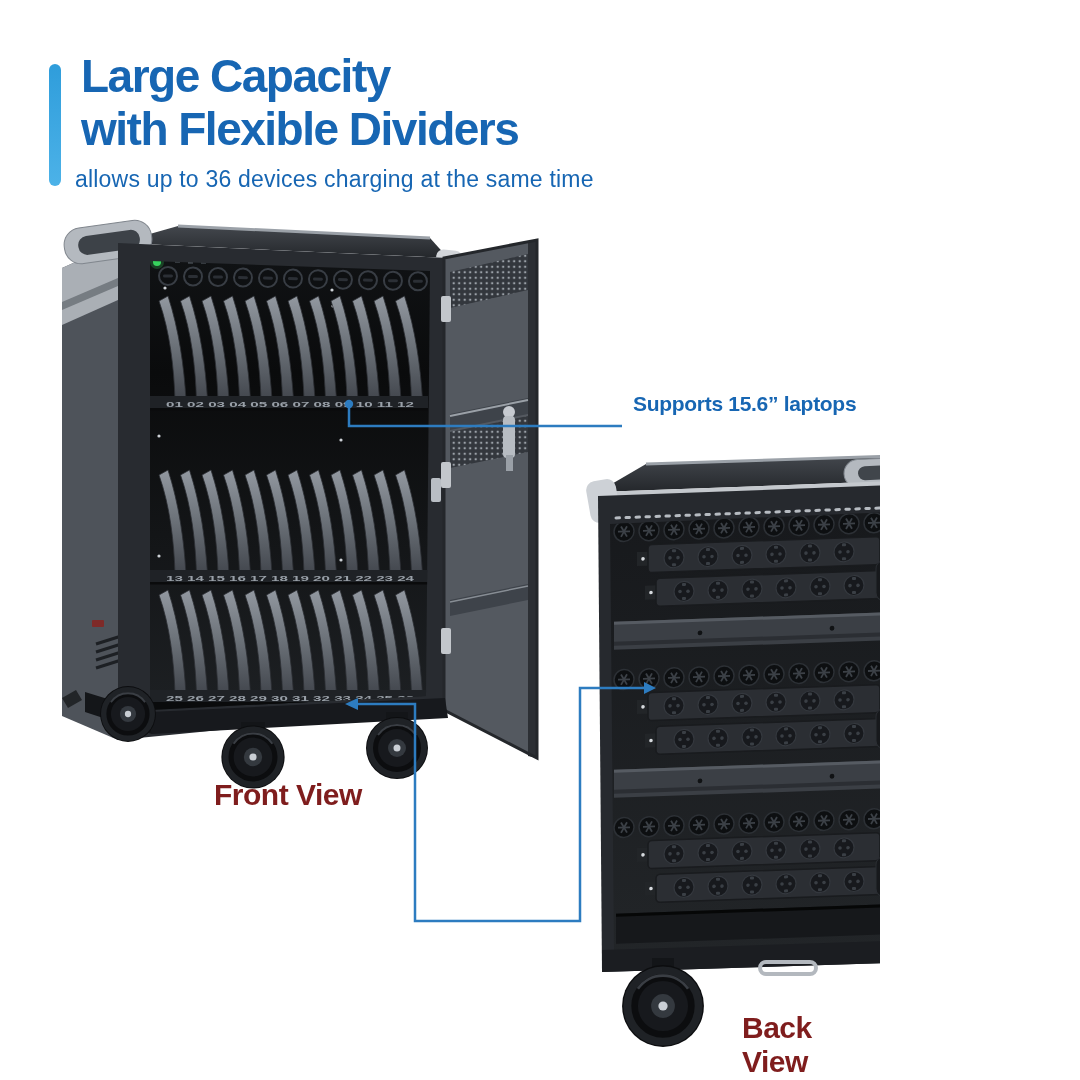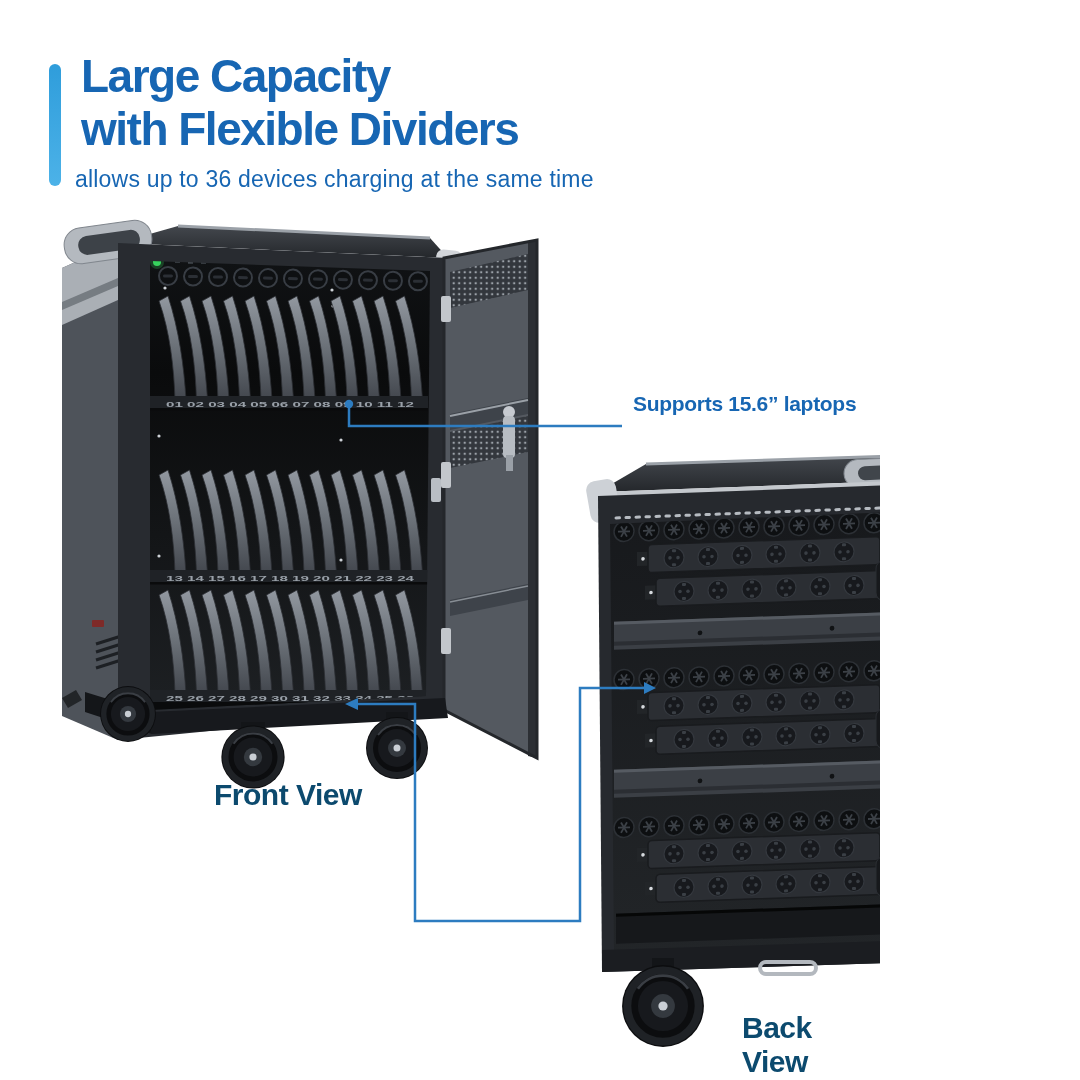"Front View" .view-label { color: #0c4a6e -> #7f1d1d }
